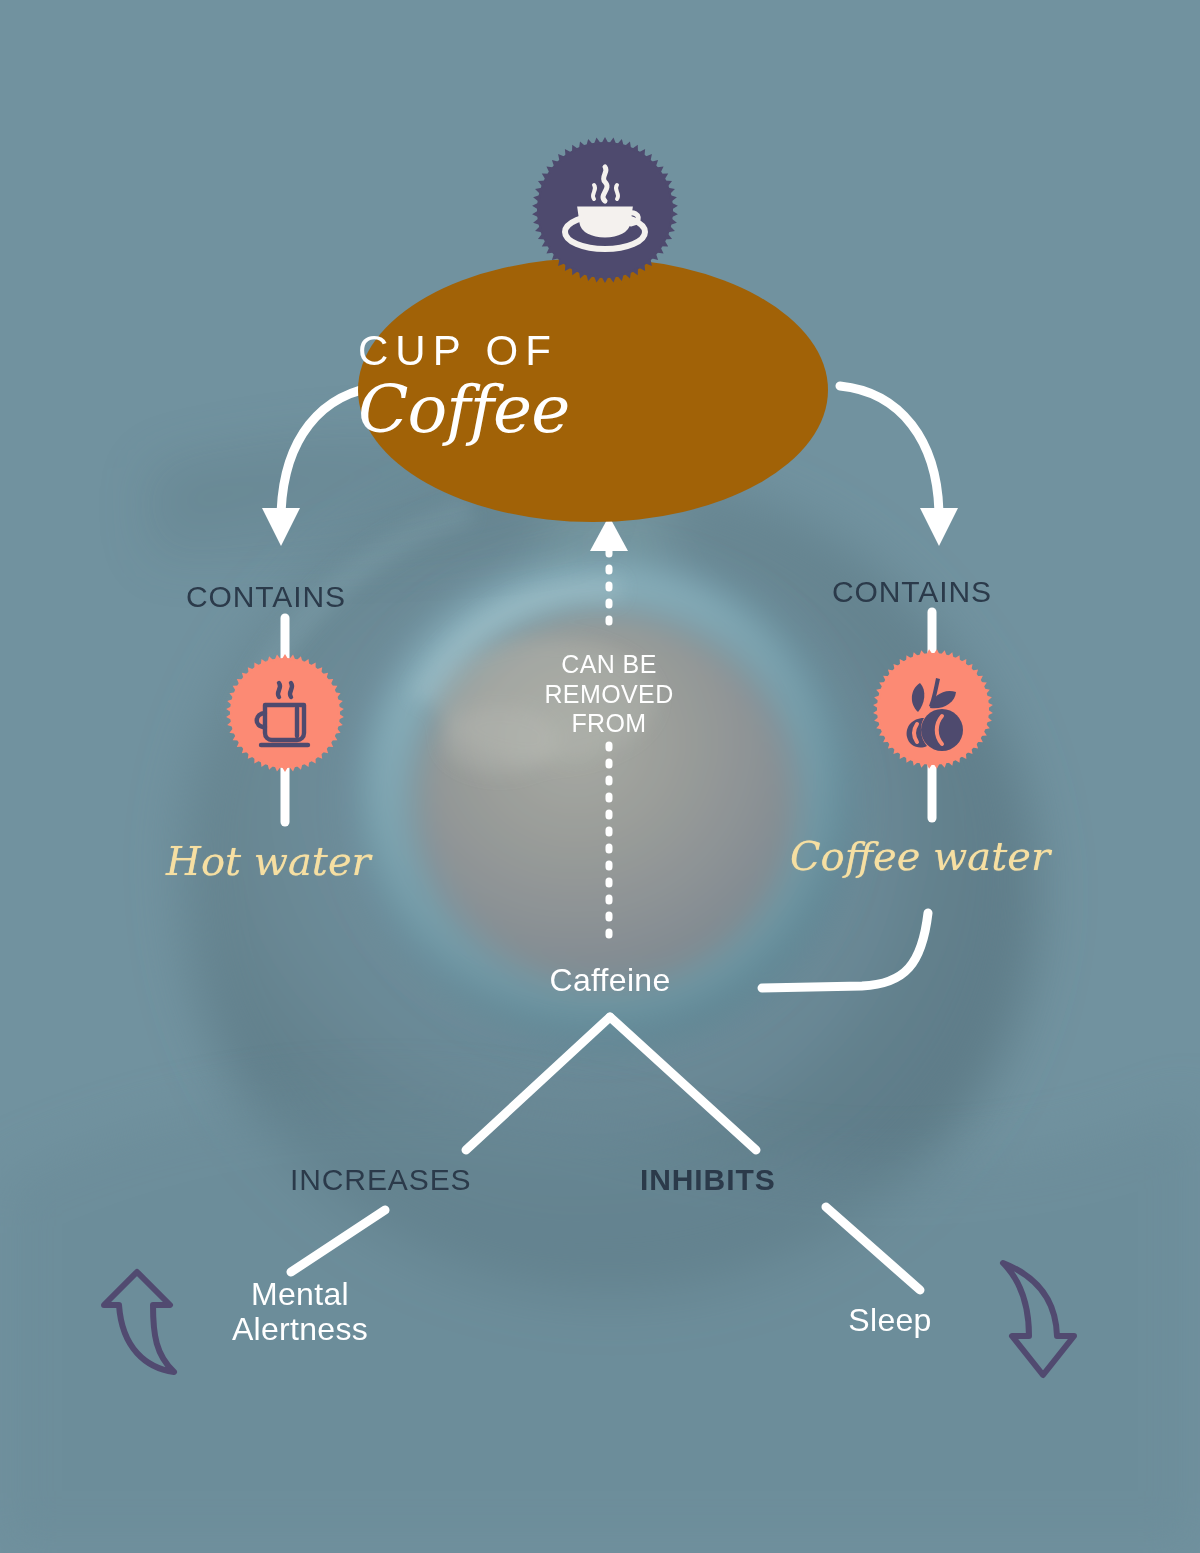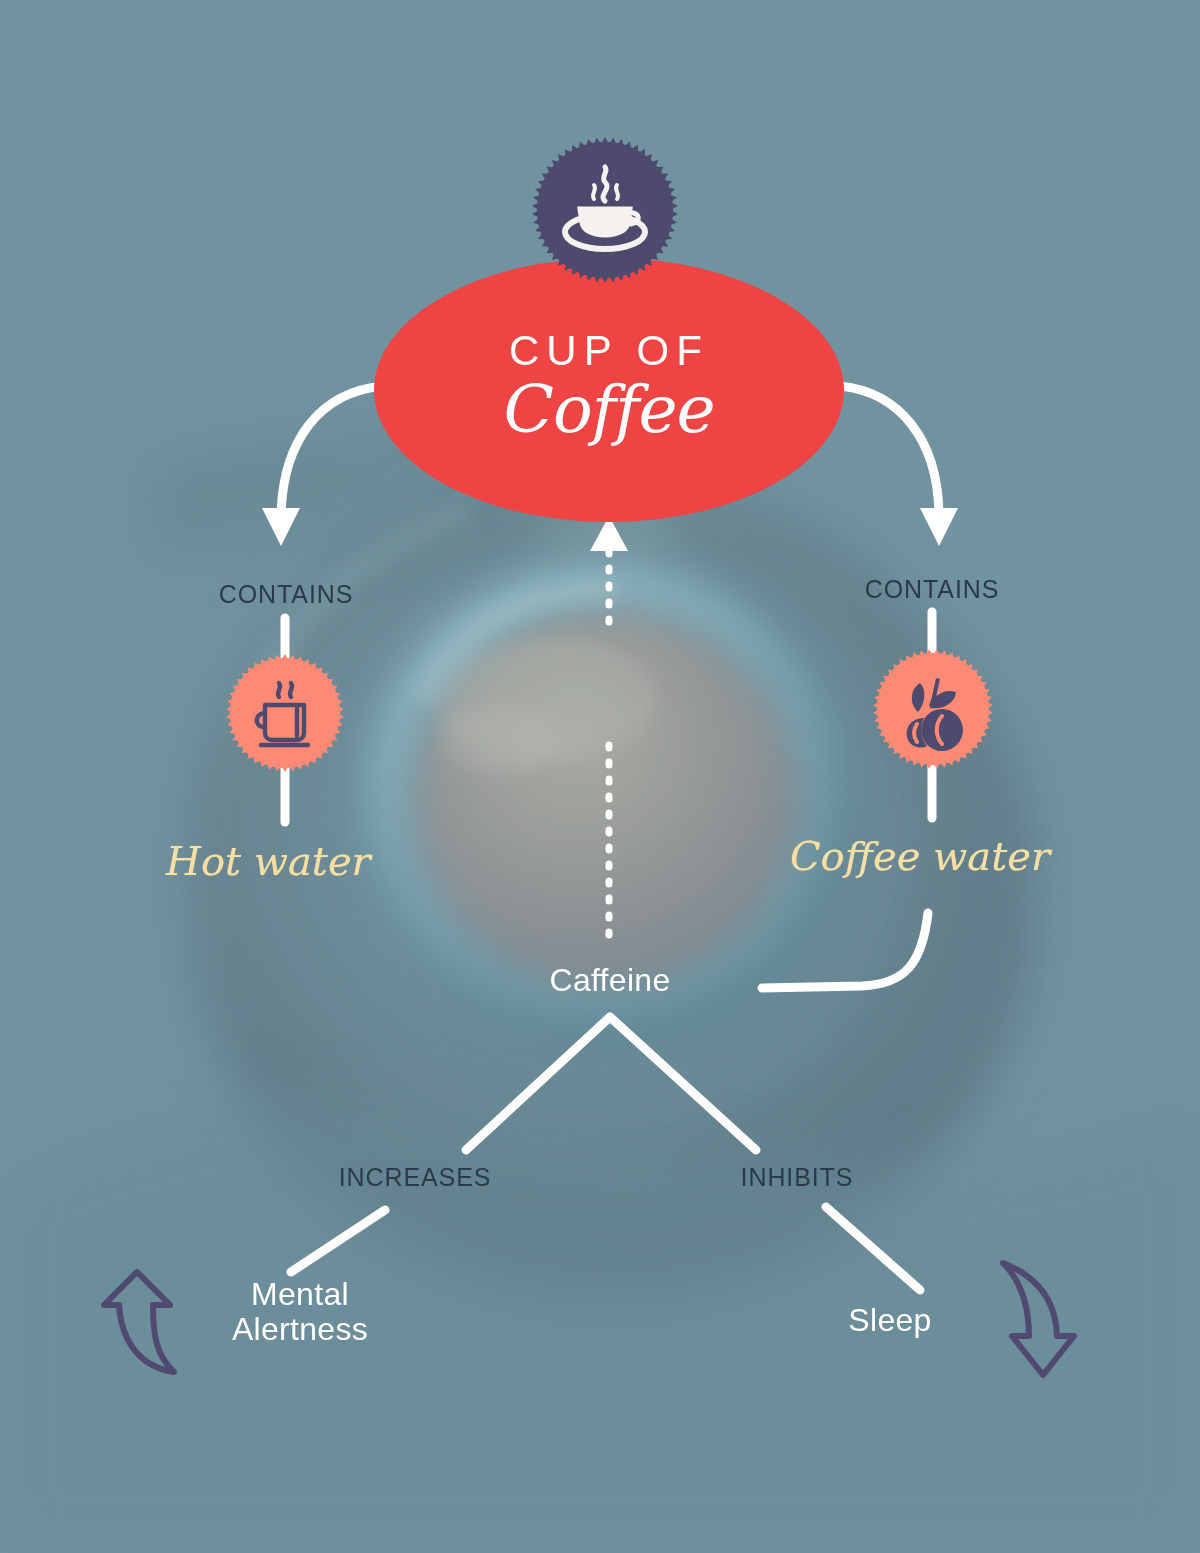"CUP OF" #hero-ellipse { align-items: center -> flex-start; background: #ef4444 -> #a16207; left: 374px -> 358px }
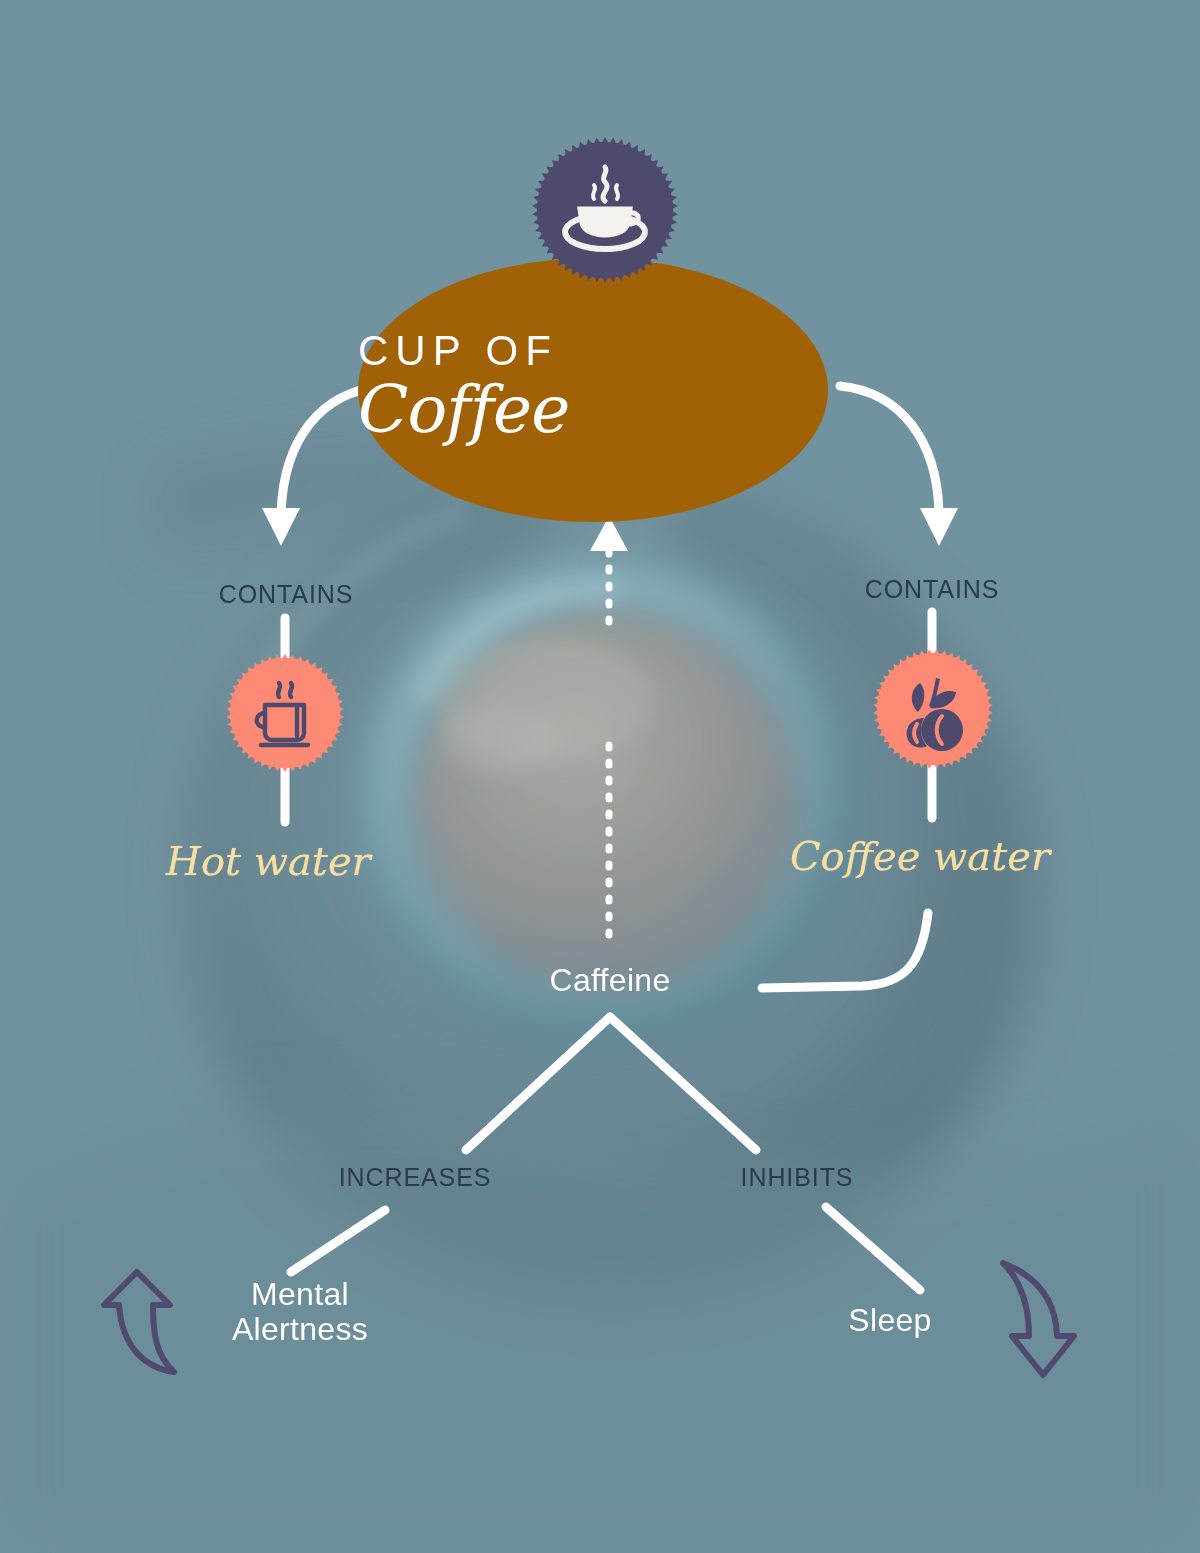"CONTAINS" .rel-label { font-size: 25px -> 30px; text-align: center -> left }
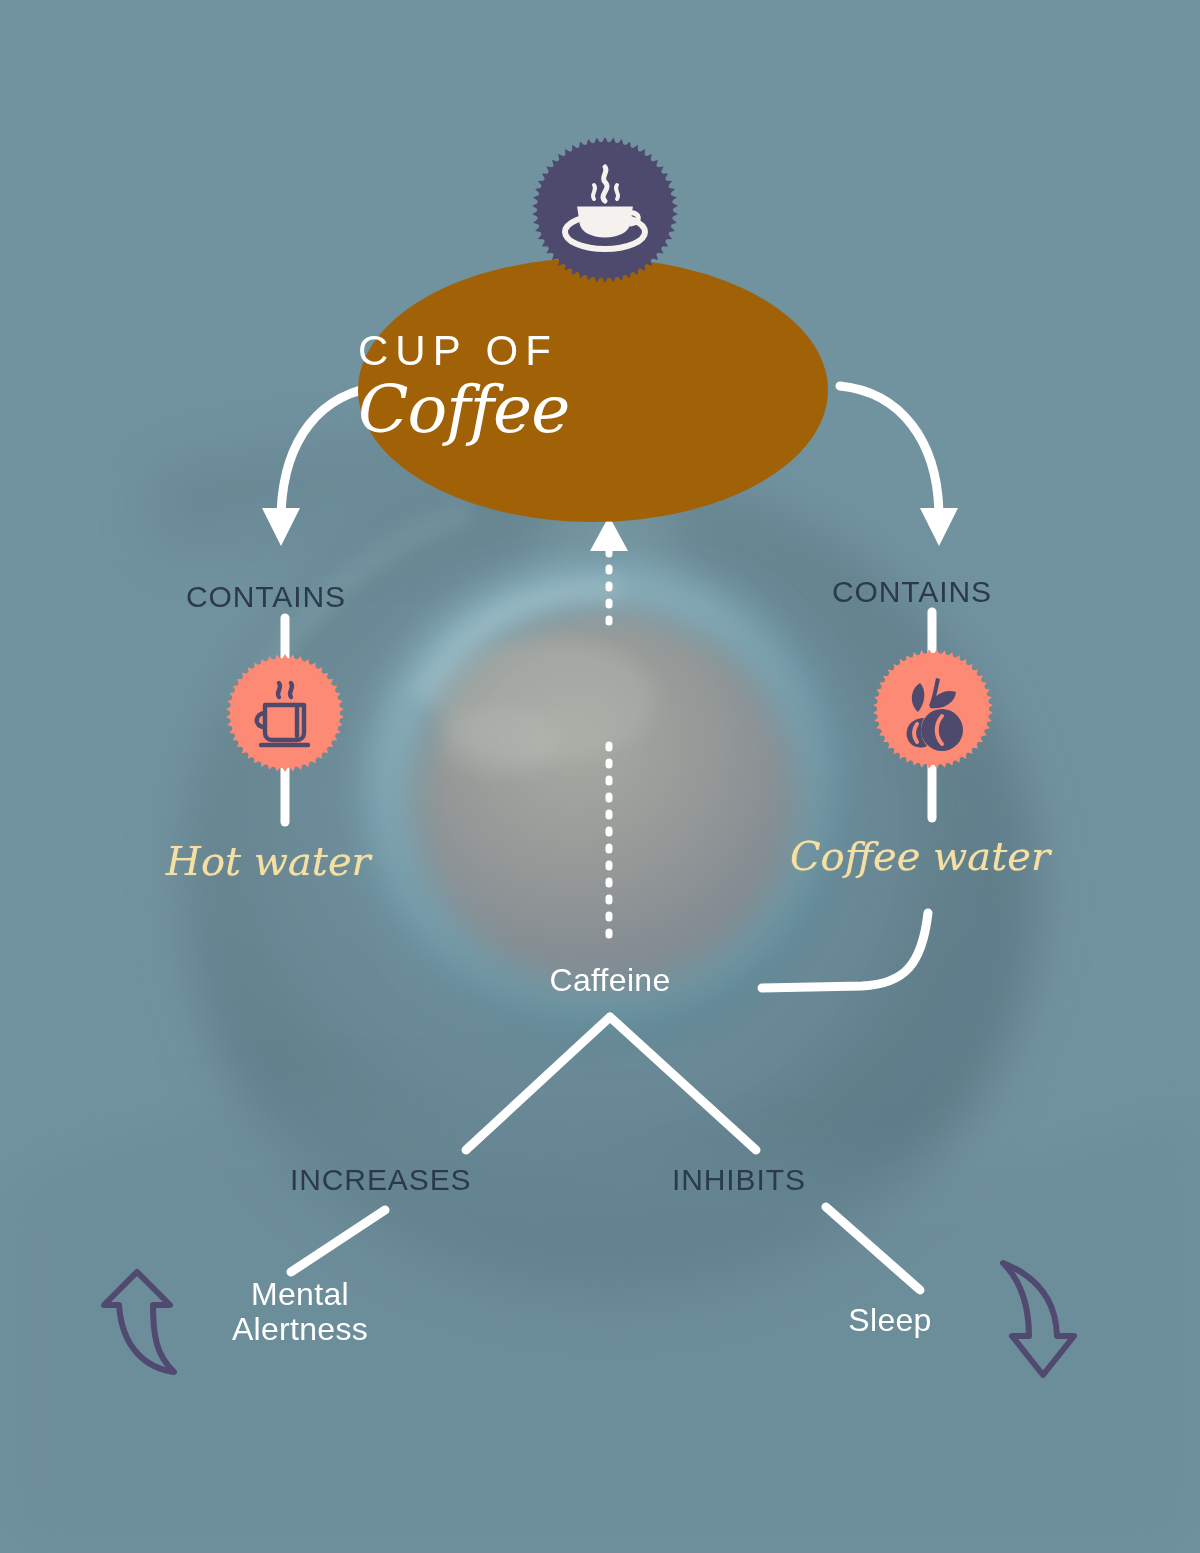"CAN BE" div.center-rel { html: none -> <div> <div>CAN BE</div> <div>REMOVED</div> <div>FROM</div> </div> }
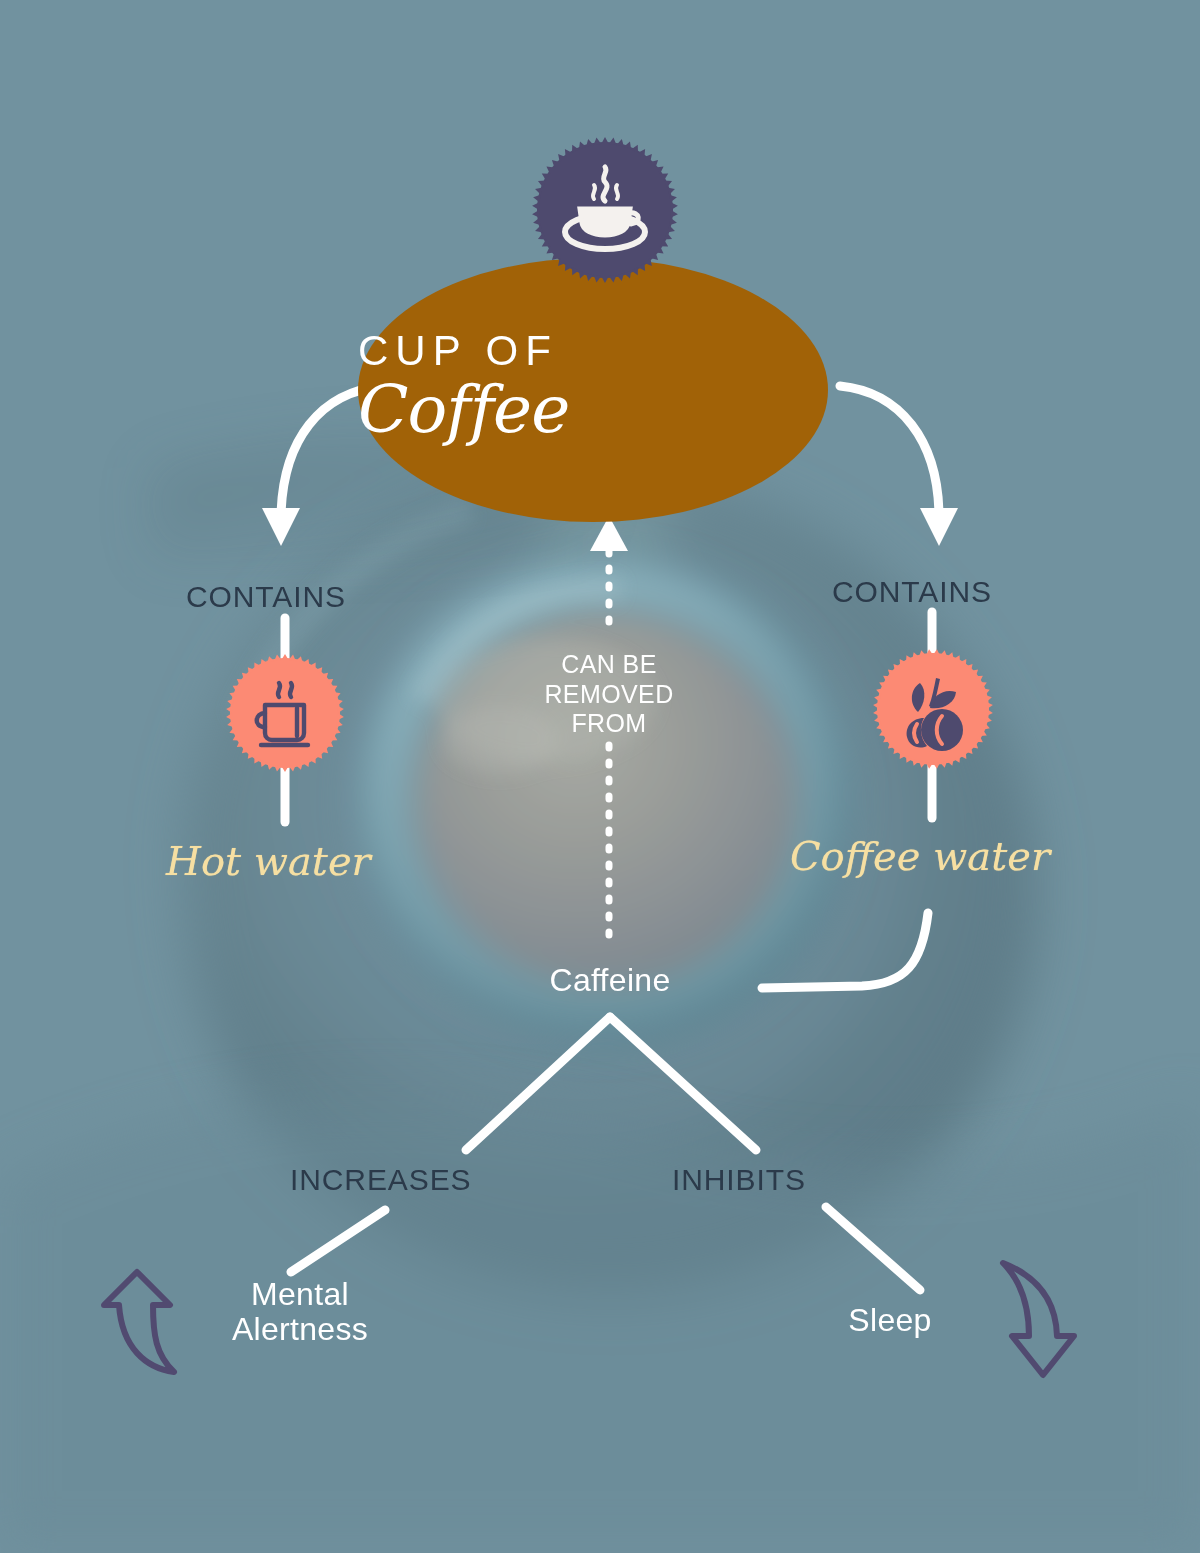"INHIBITS" div.rel-label { font-weight: none -> bold; left: 672px -> 640px }
